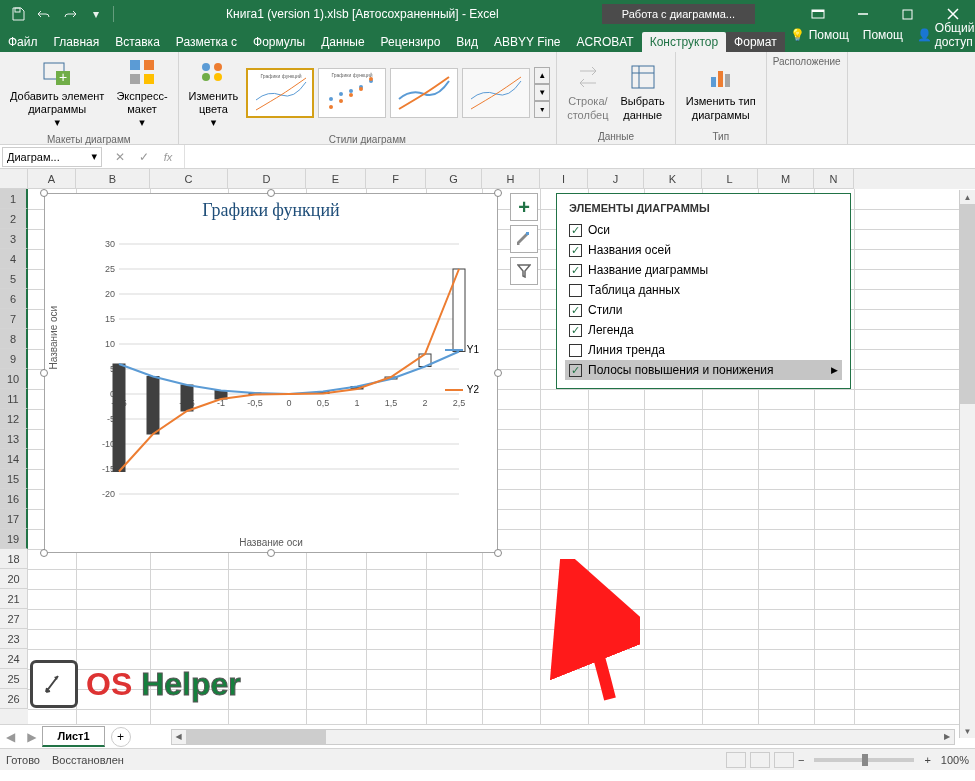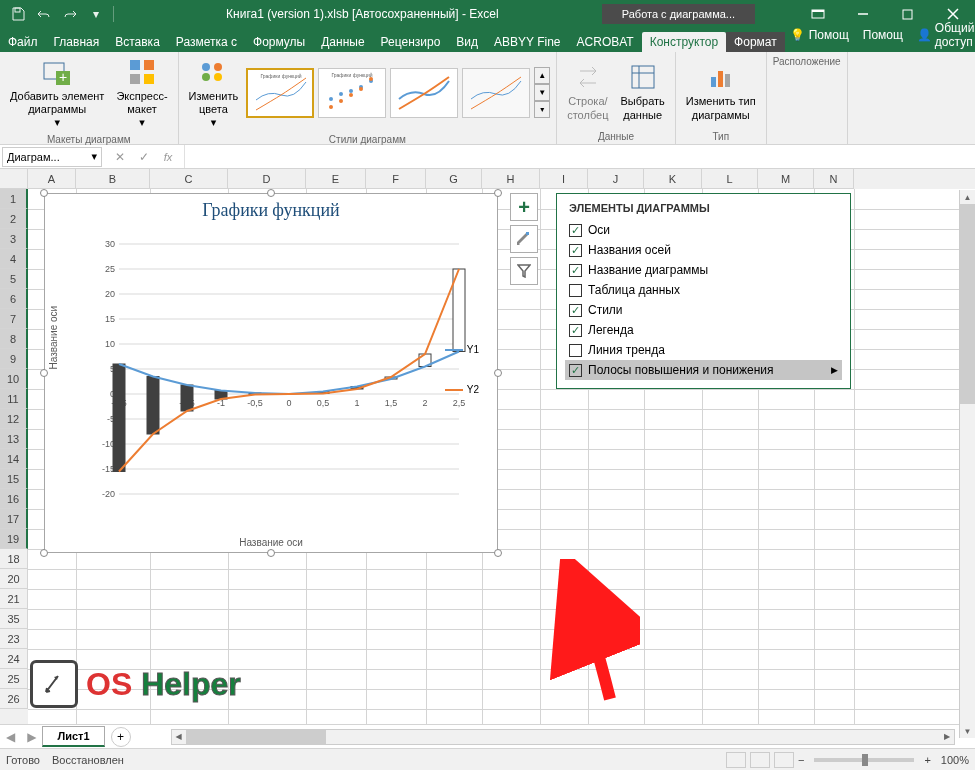"35" div.row-h { text: 35 -> 27 }
